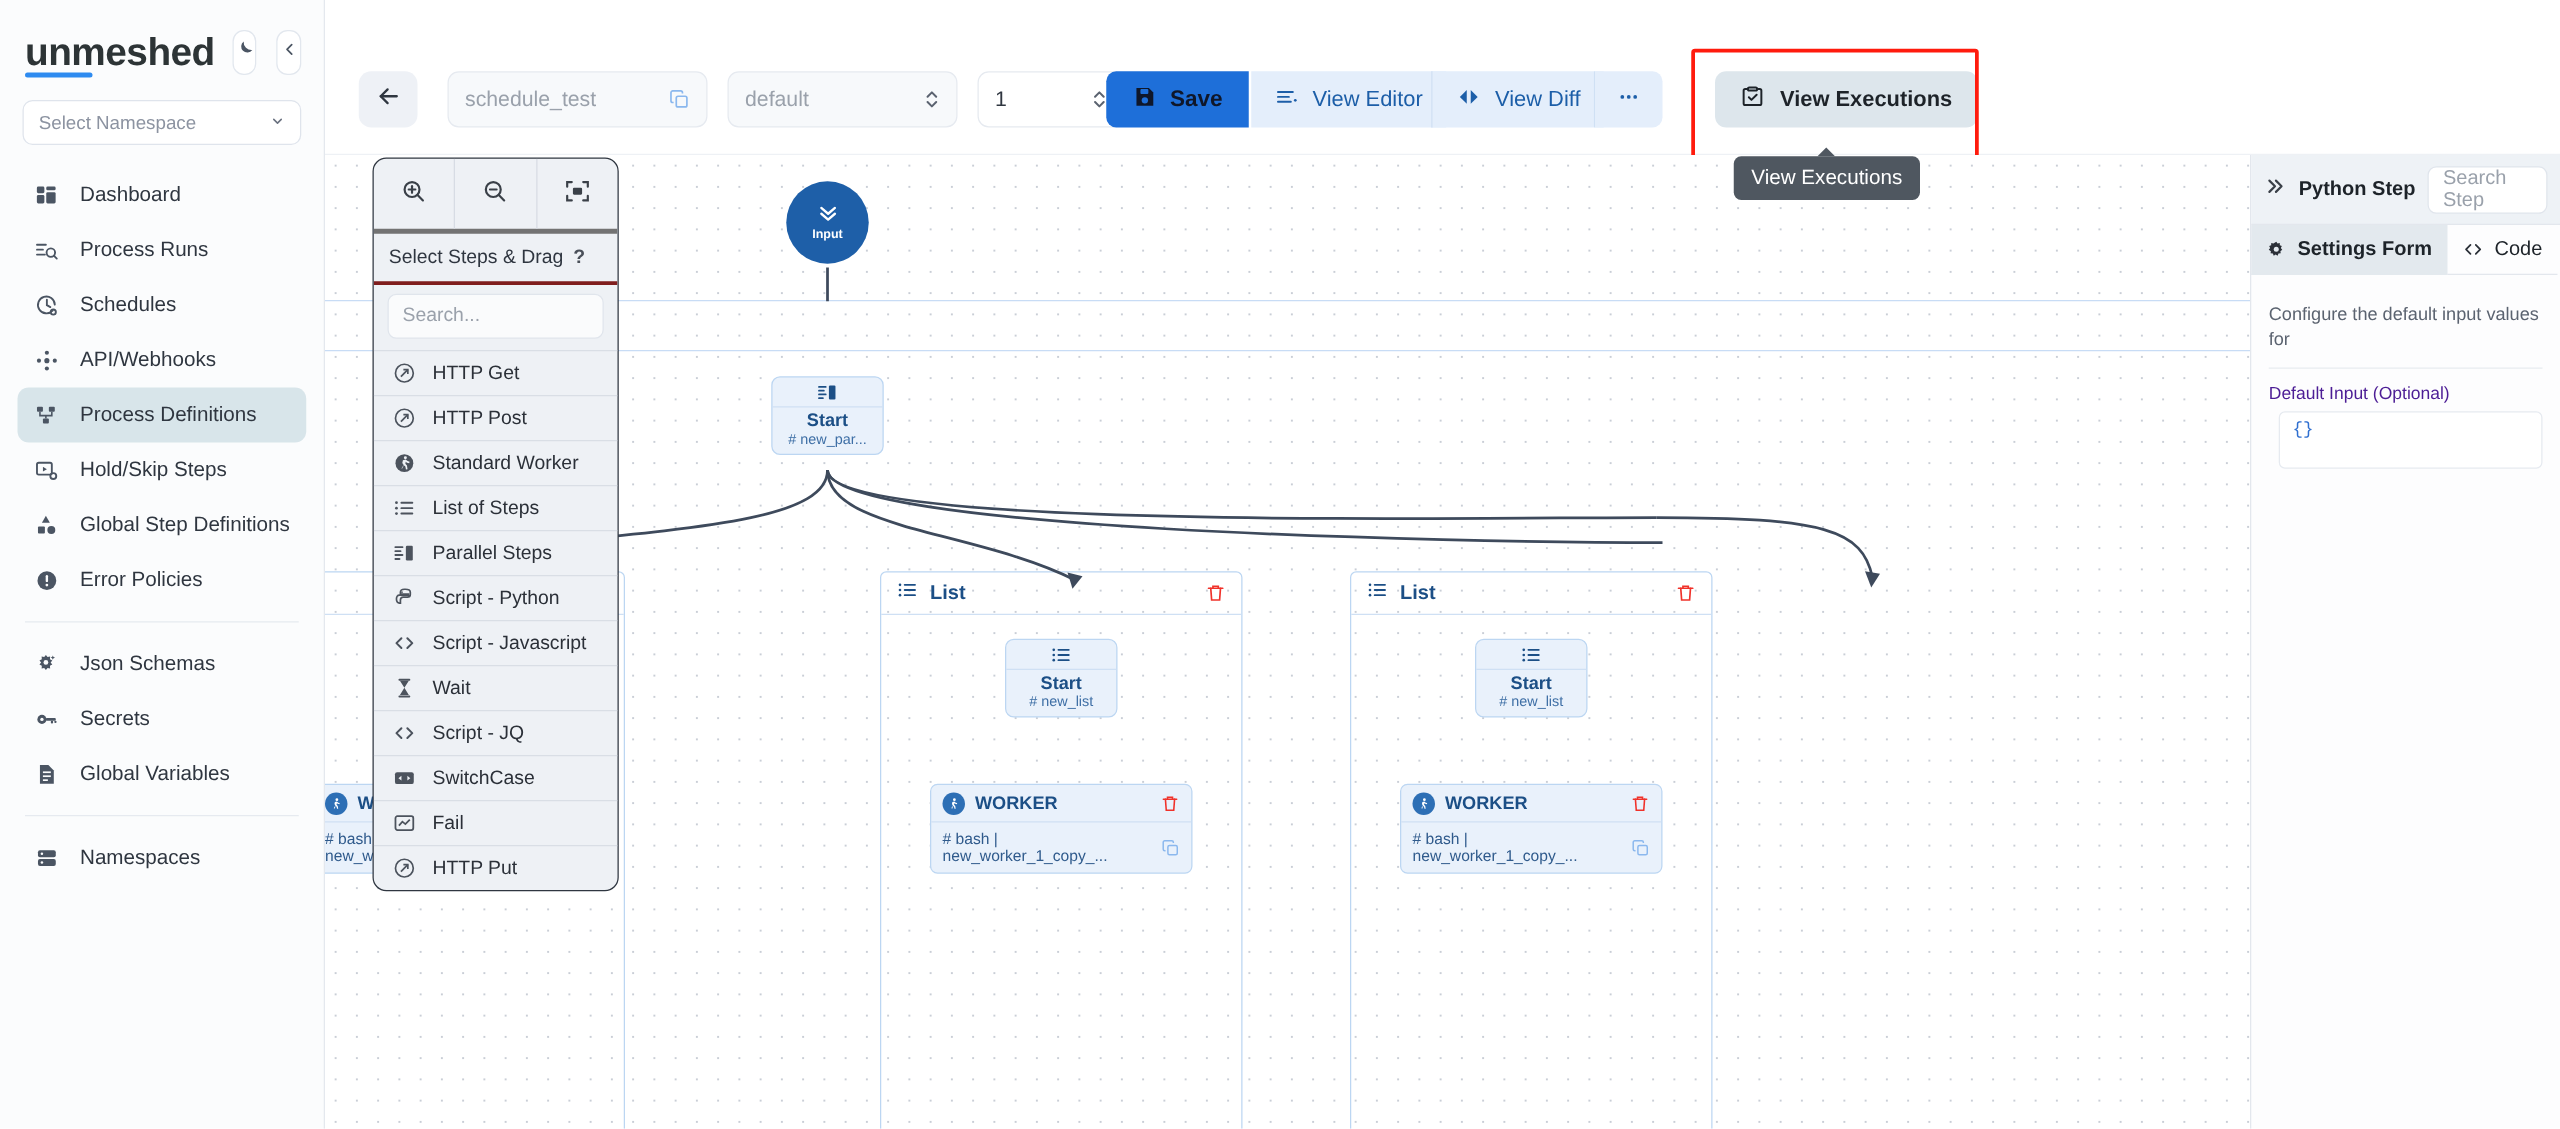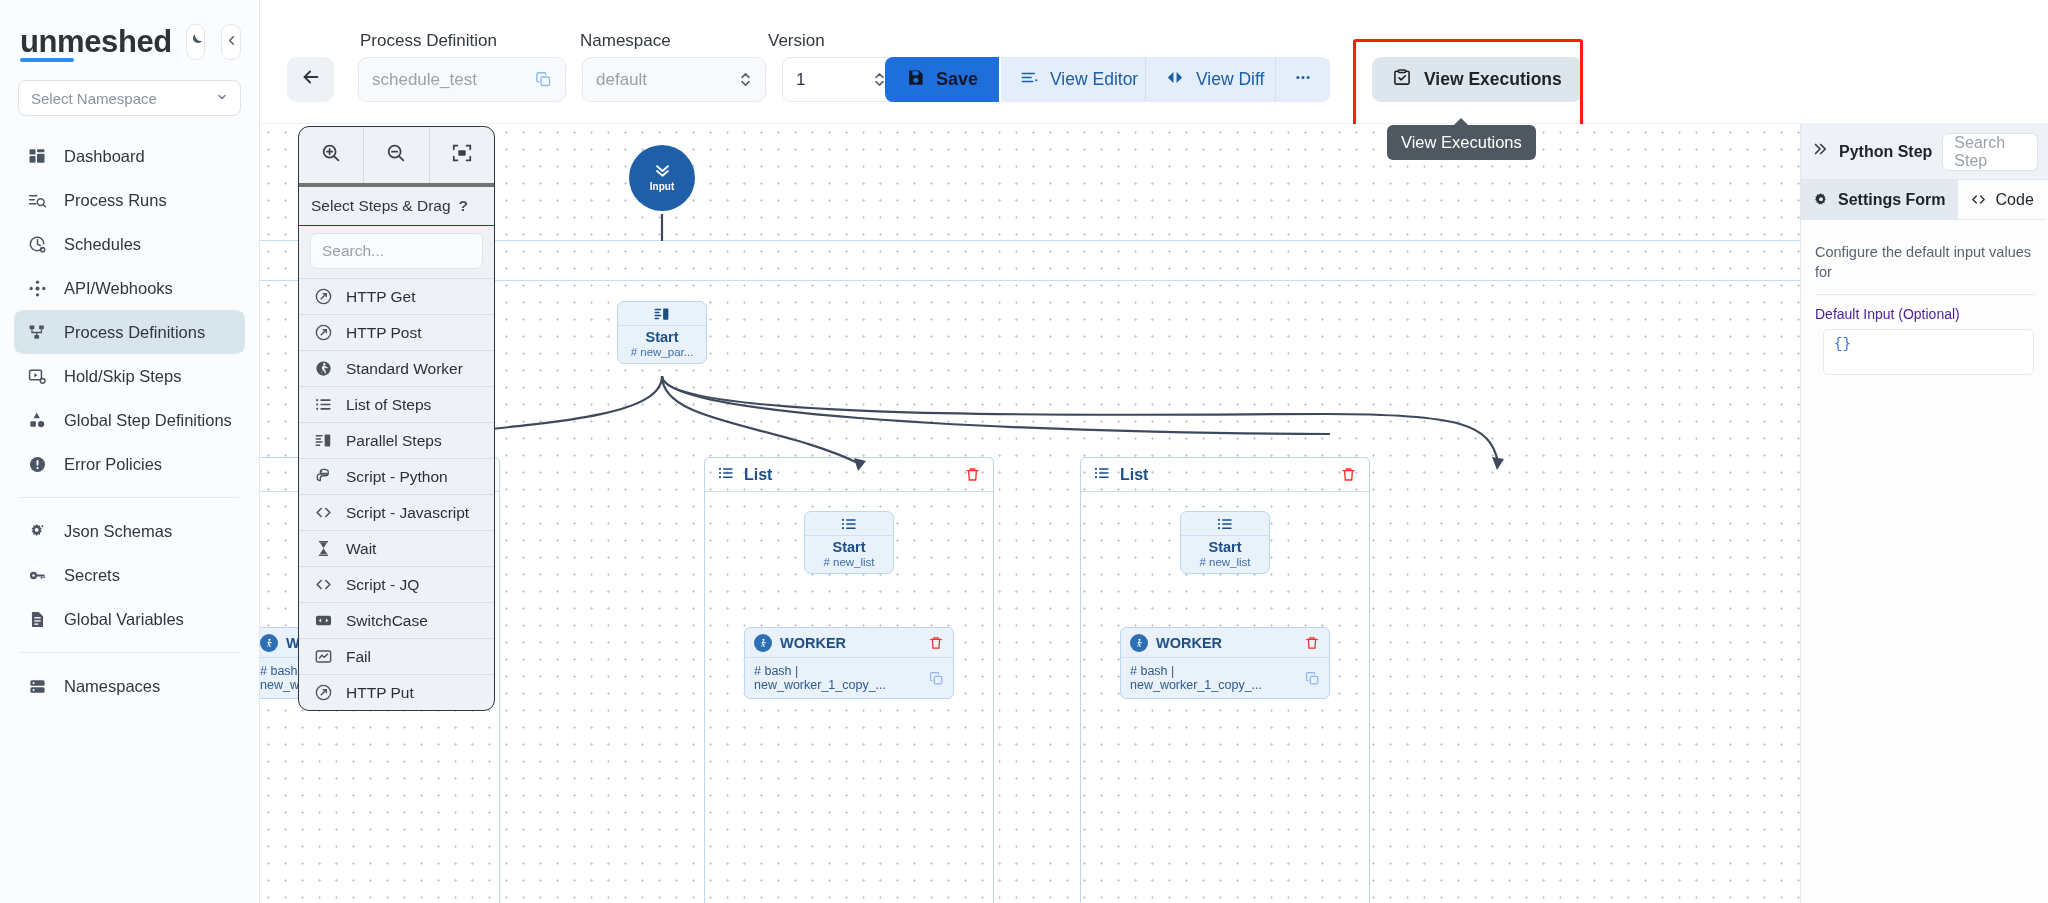"Process Definition" div.tb-labels { html: <div> <span>Process Definition</span> <span>Namespace</span> <span>Version</span> </div> -> none }
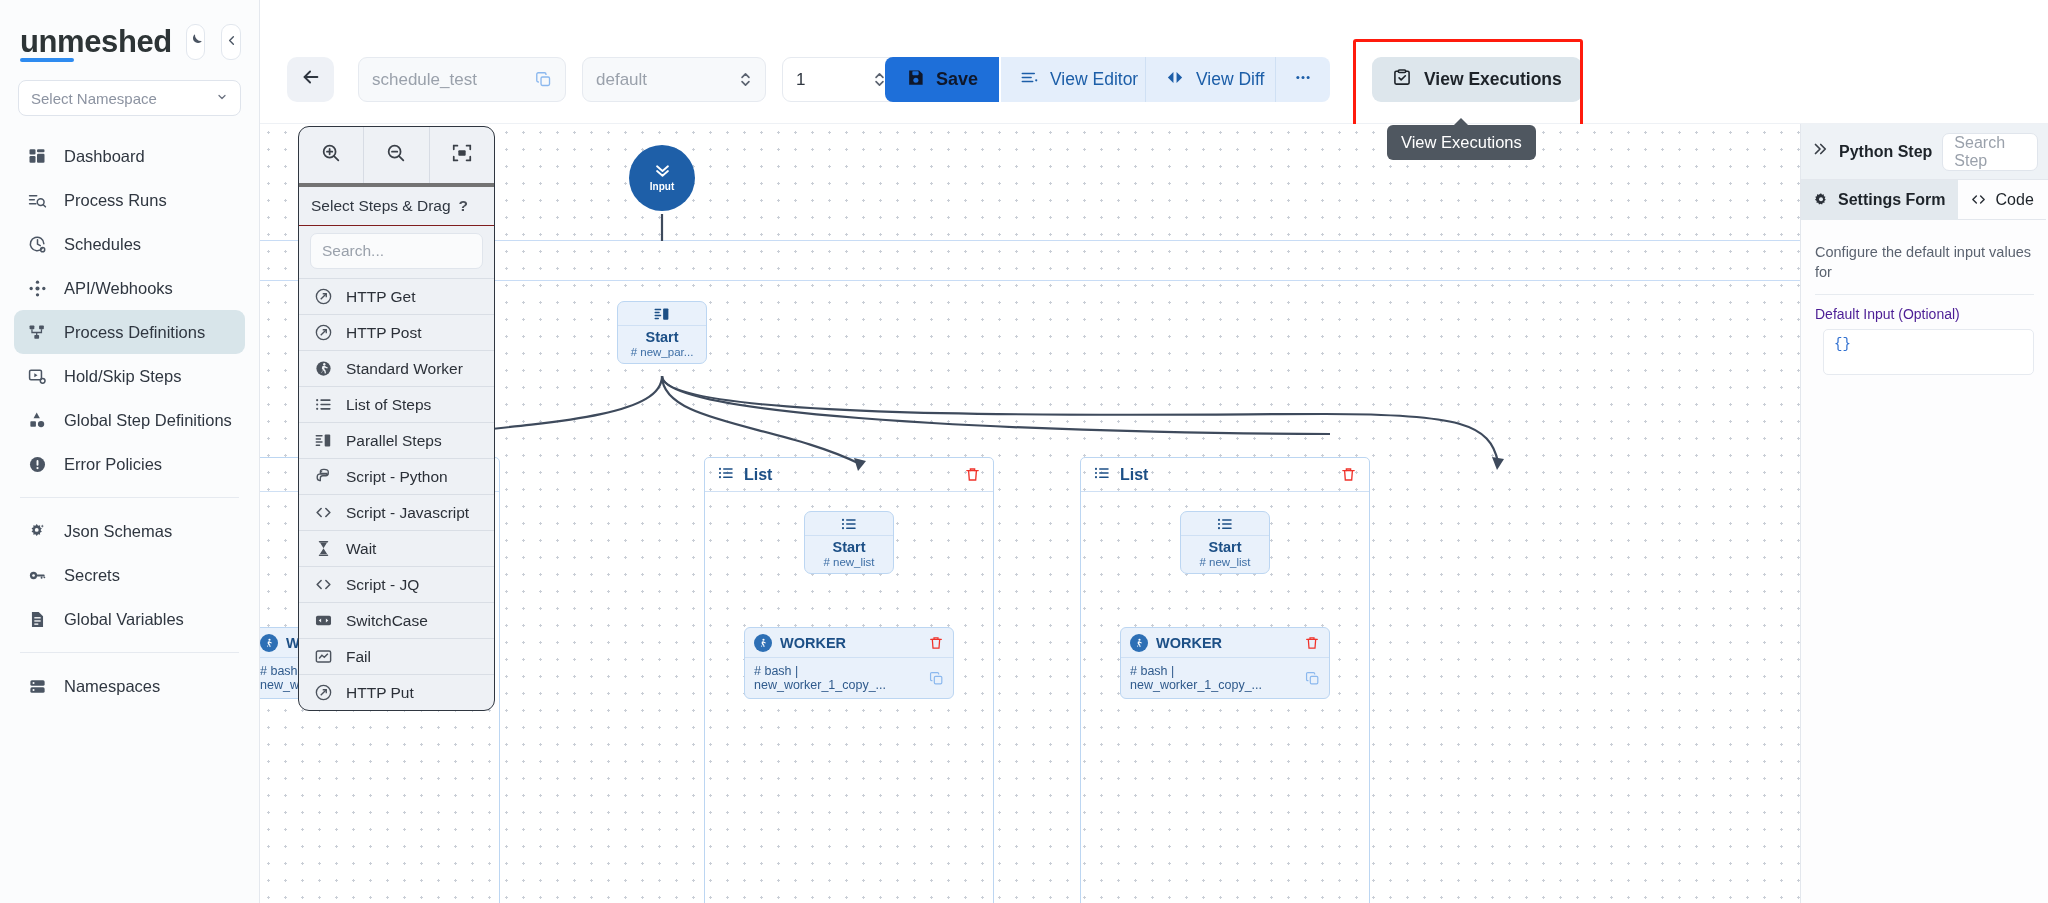"Search..." .pal-searchwrap { border-top: 1px solid #7f1d1d -> 3px solid #7f1d1d }
